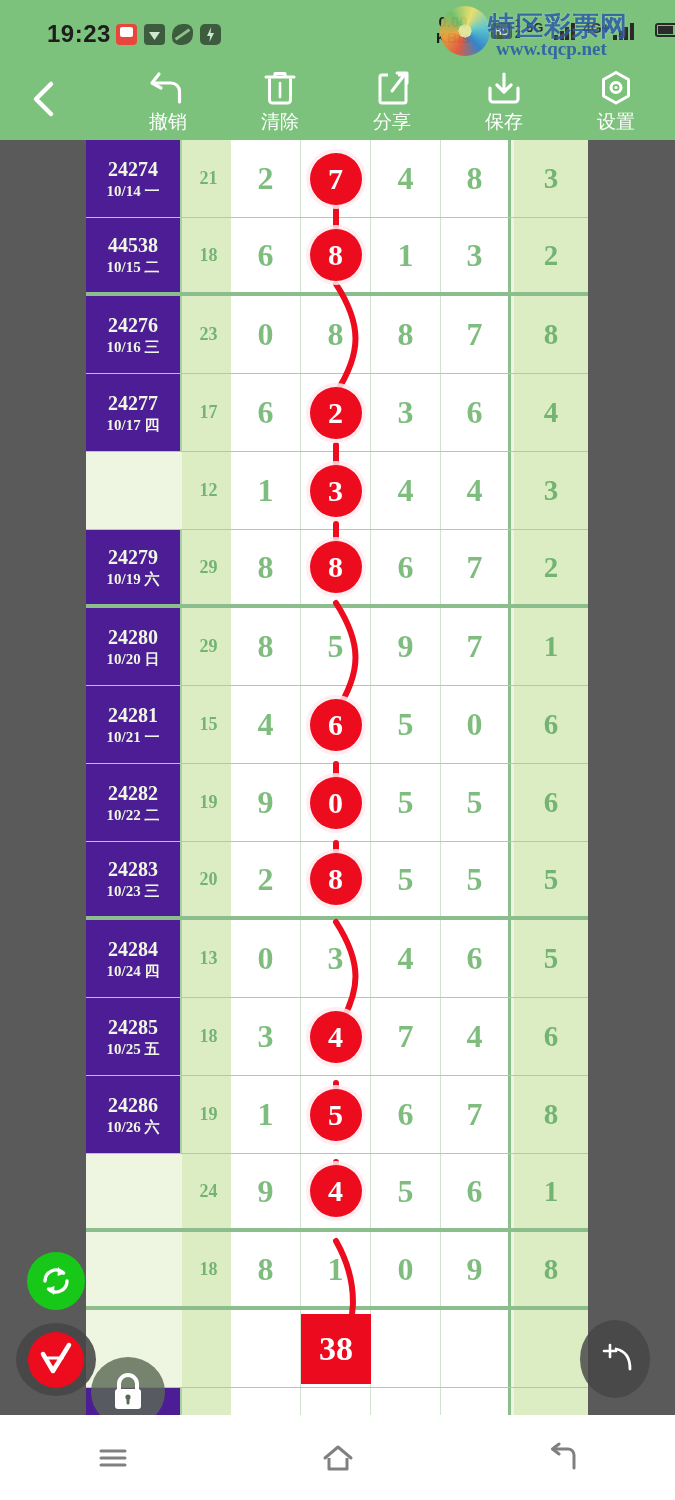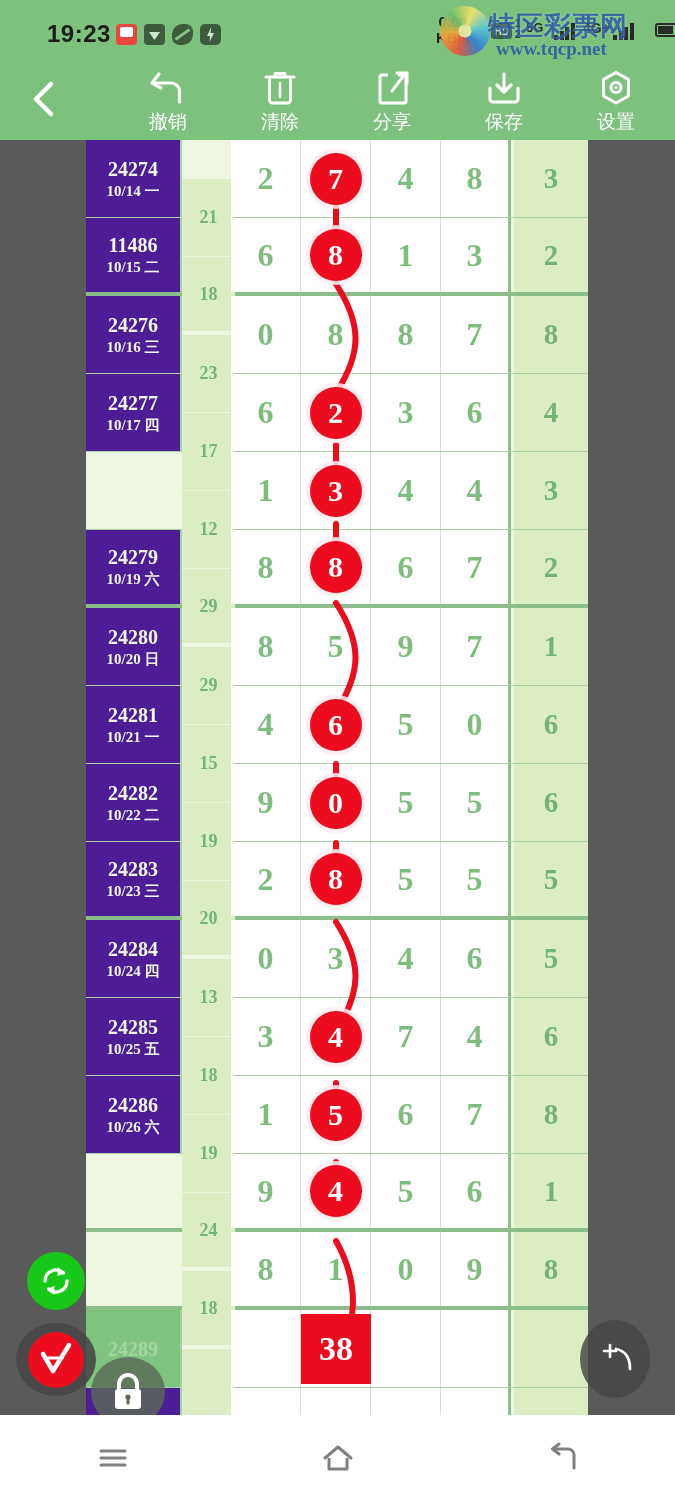"21" .c-sum { margin-top: 39px -> none }
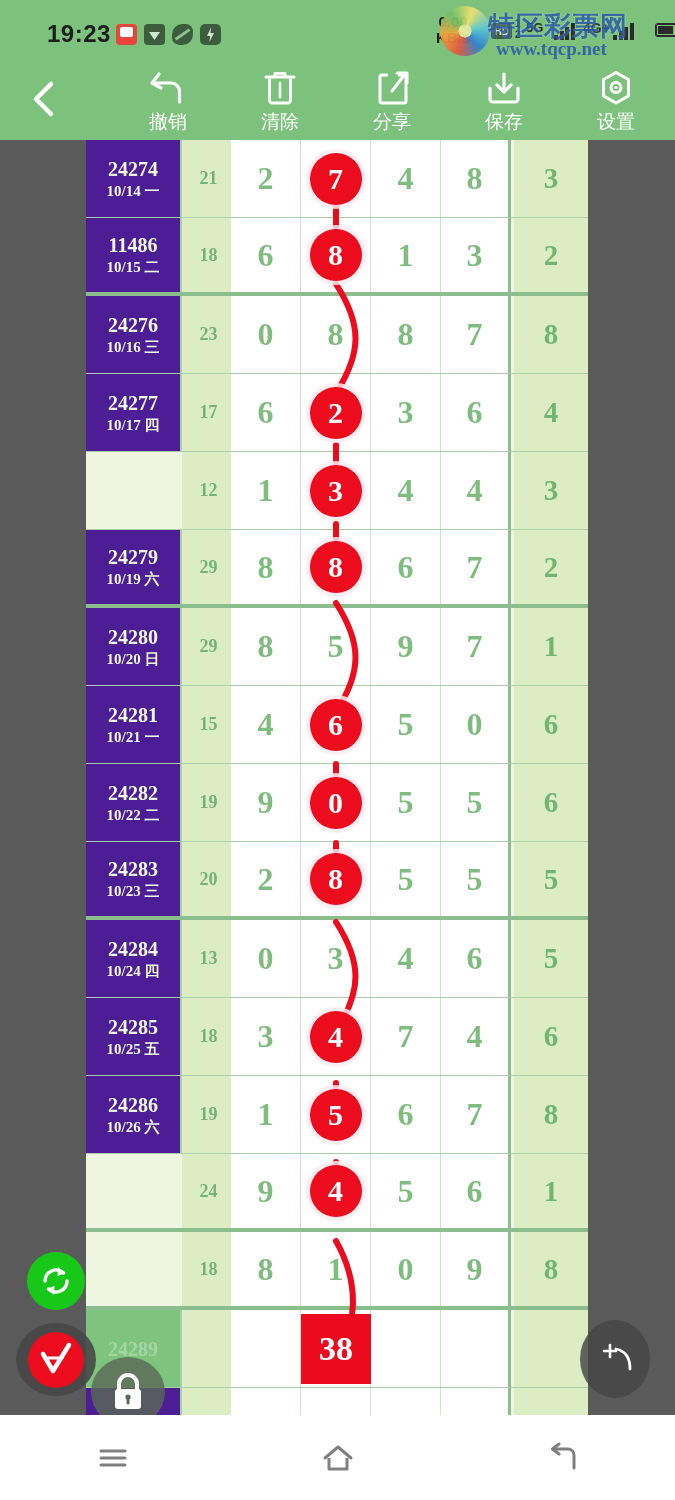"11486" div.no { text: 11486 -> 44538 }
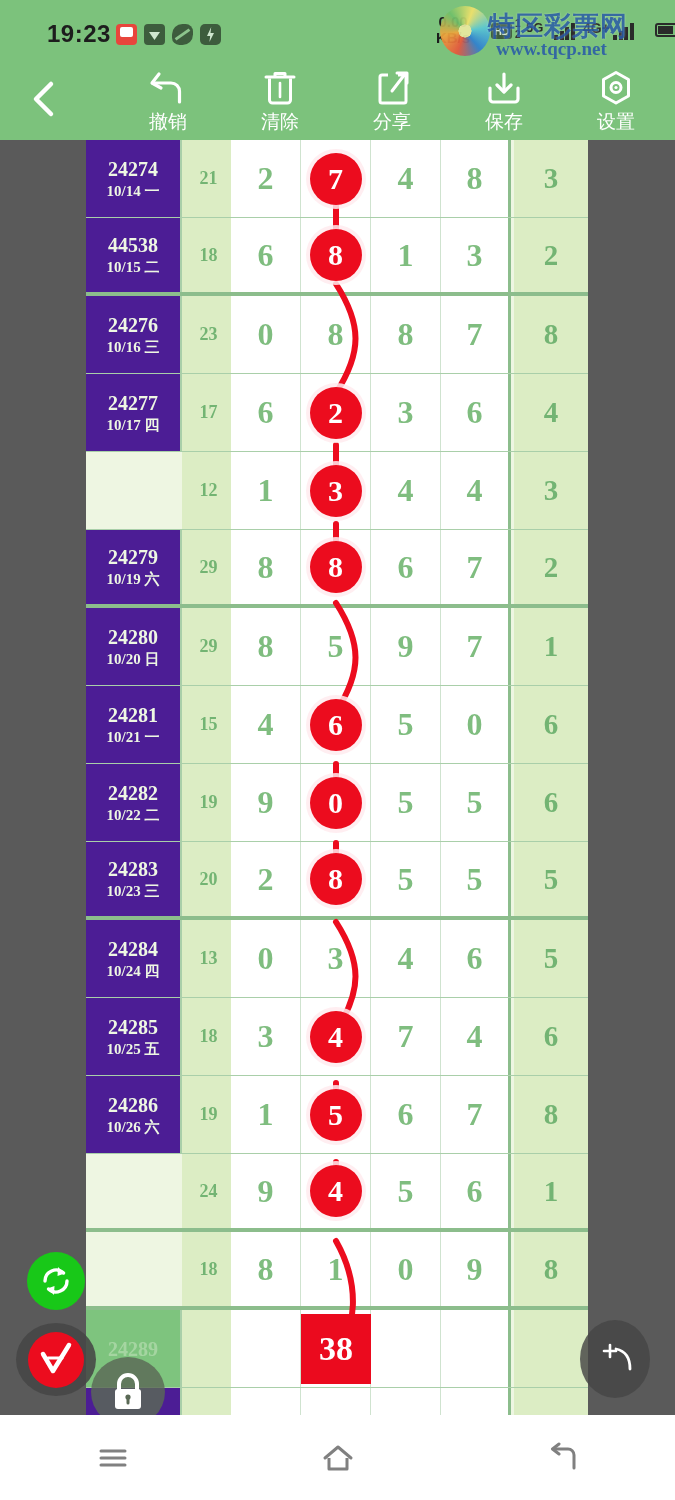"24289" div.cell { html: <div> <div>24289</div> </div> -> none }
